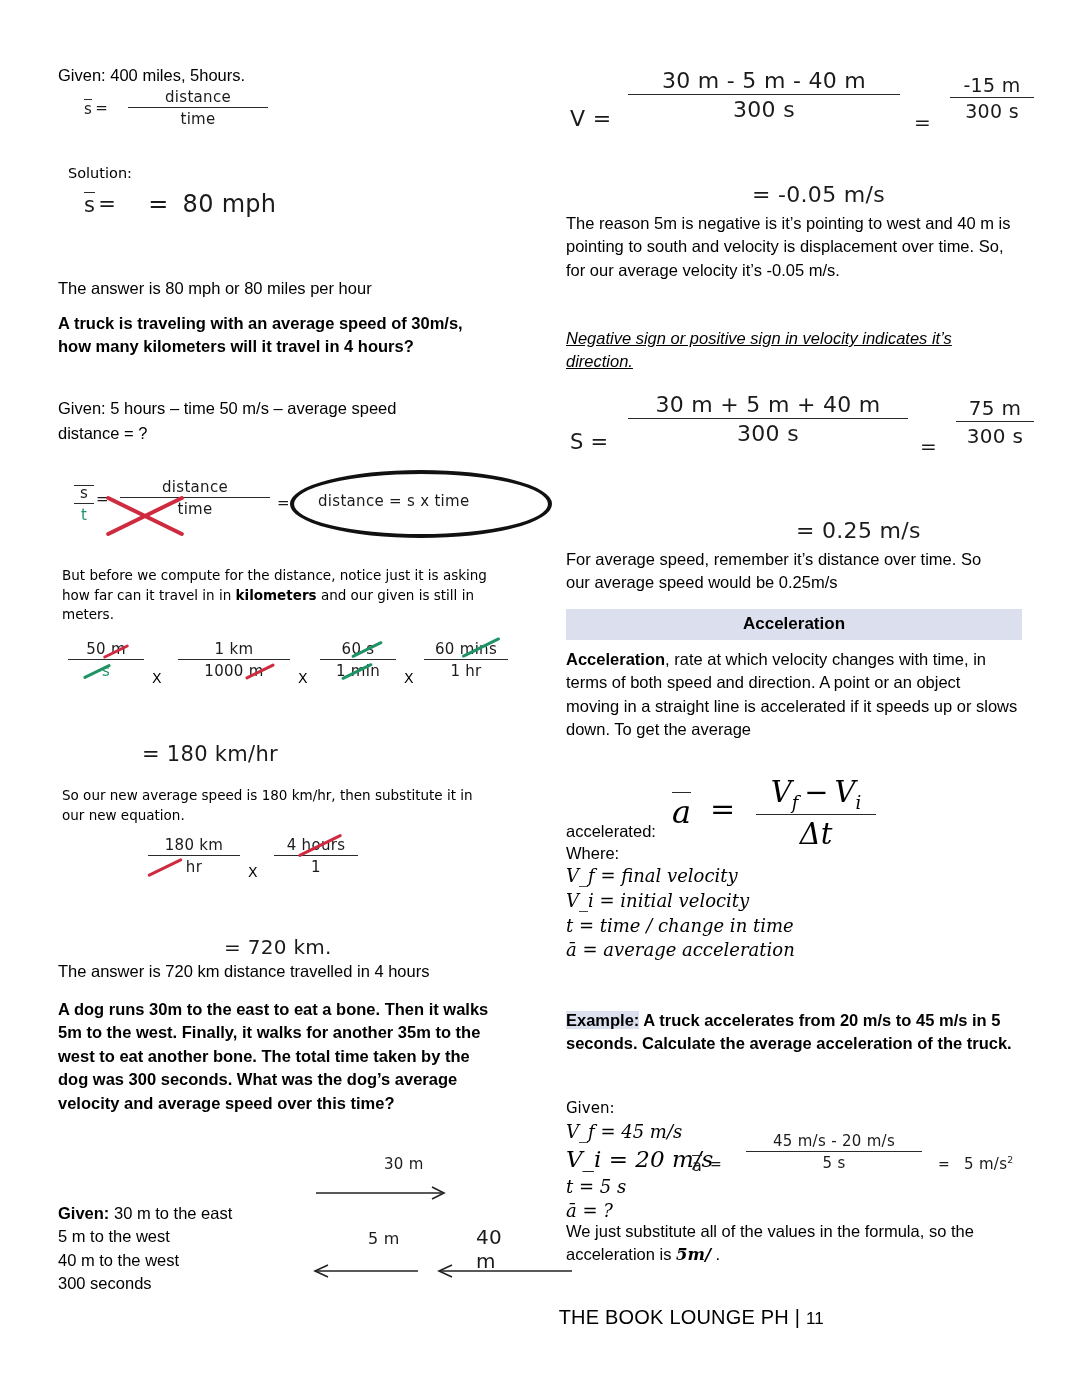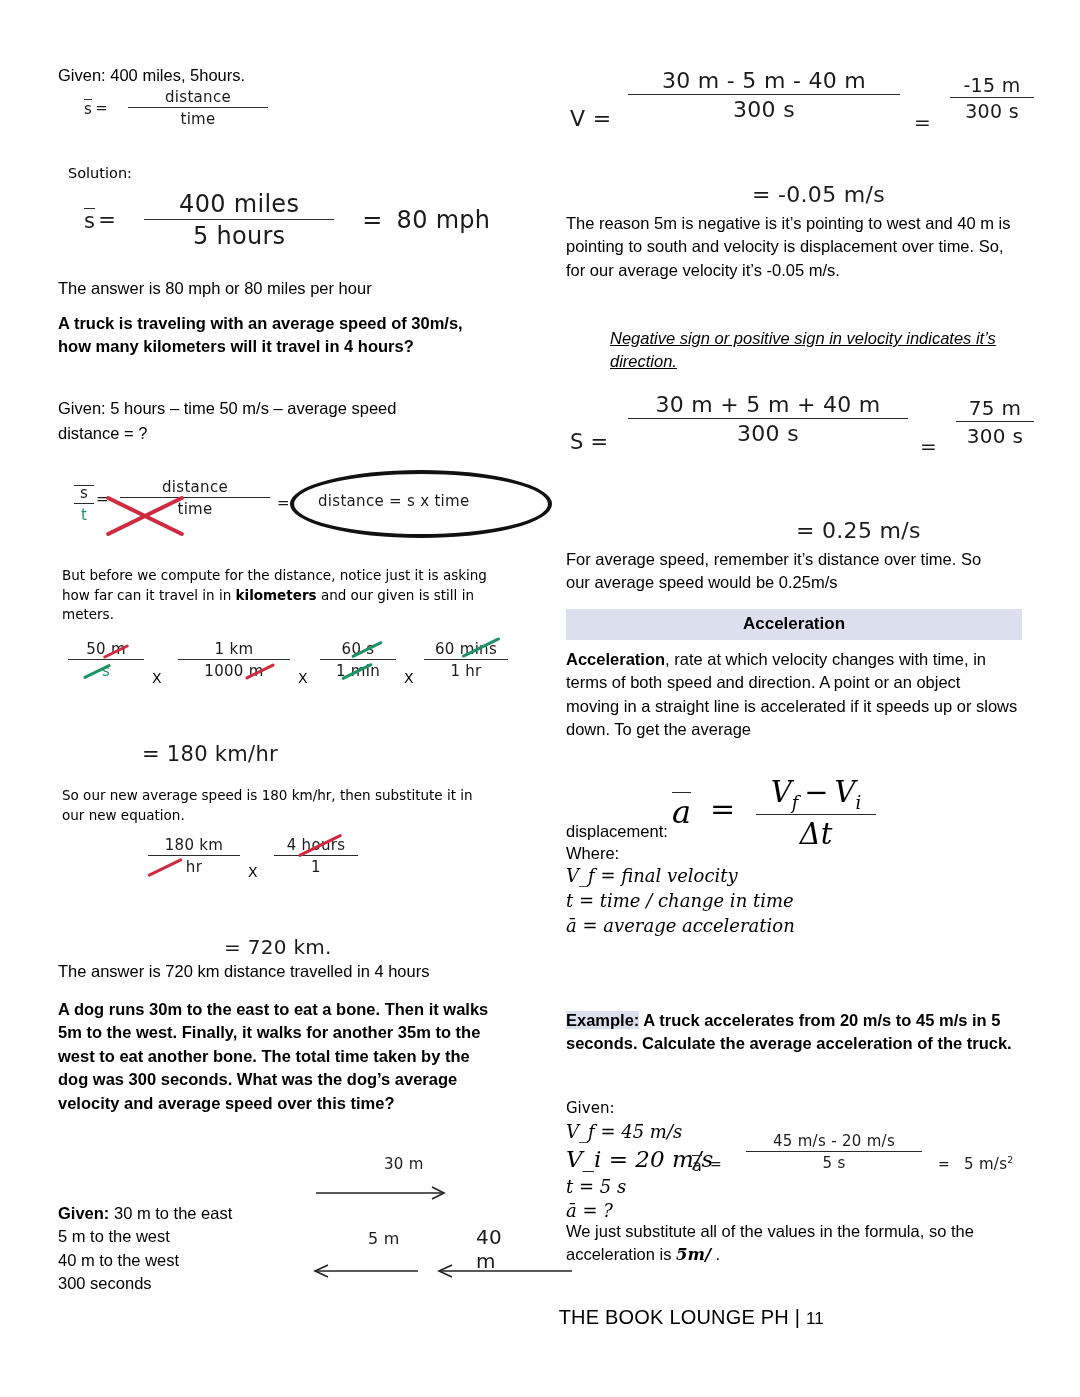"400 miles" span.frac { html: <span> <span>400 miles</span> <span></span> <span>5 hours</span> </span> -> none }
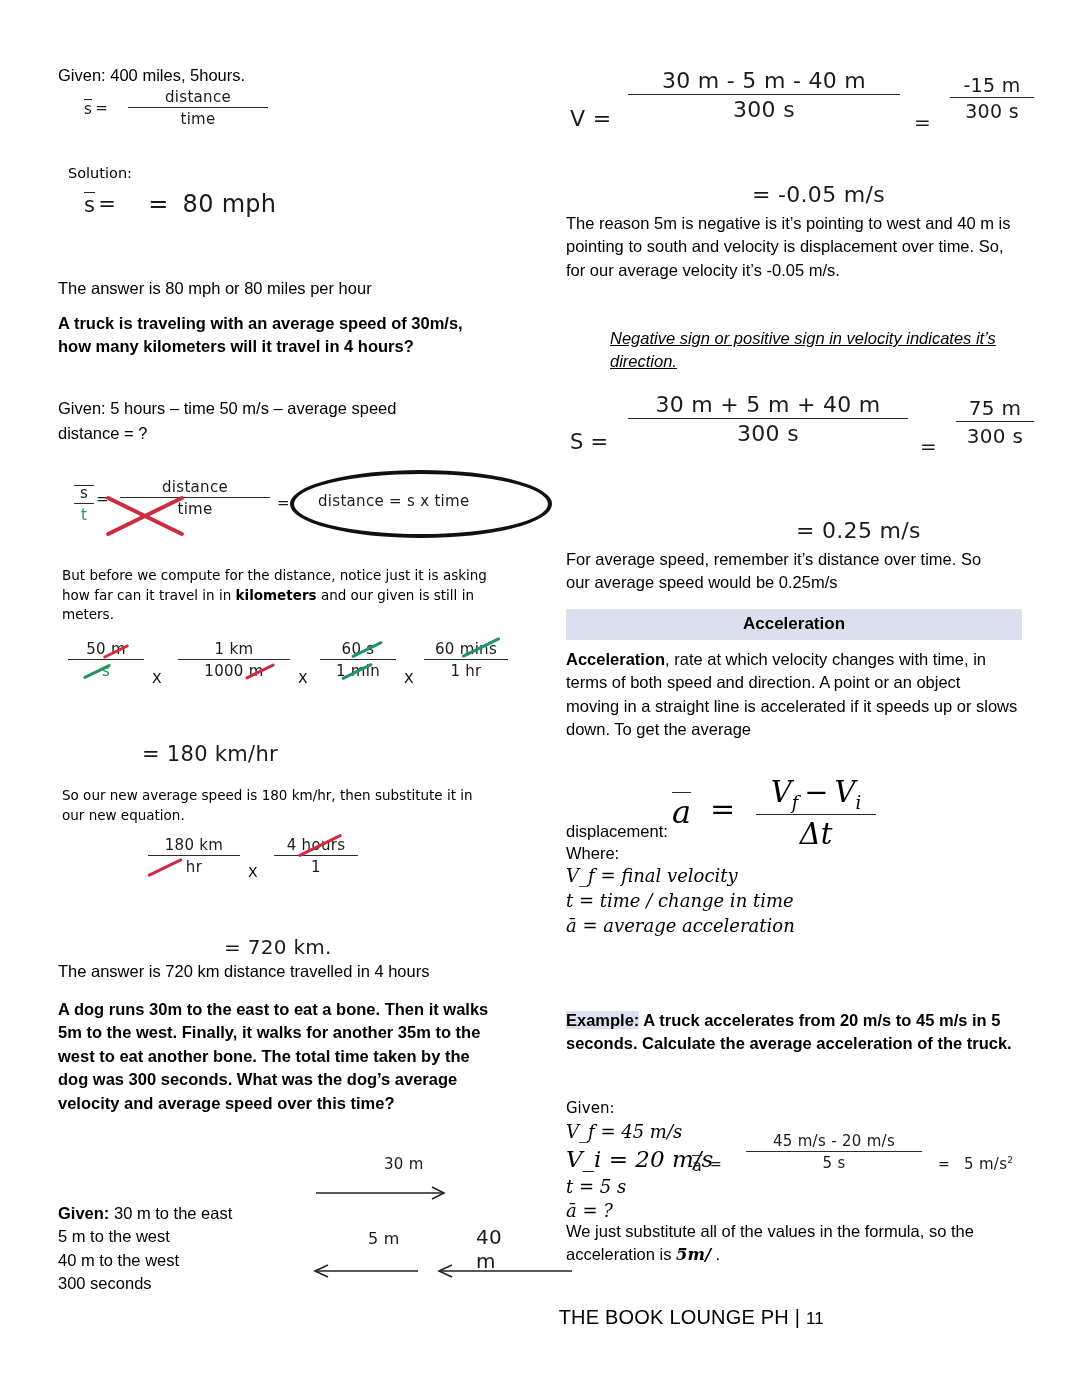"Negative sign or positive sign" .underline-italic { margin-left: 44px -> none }
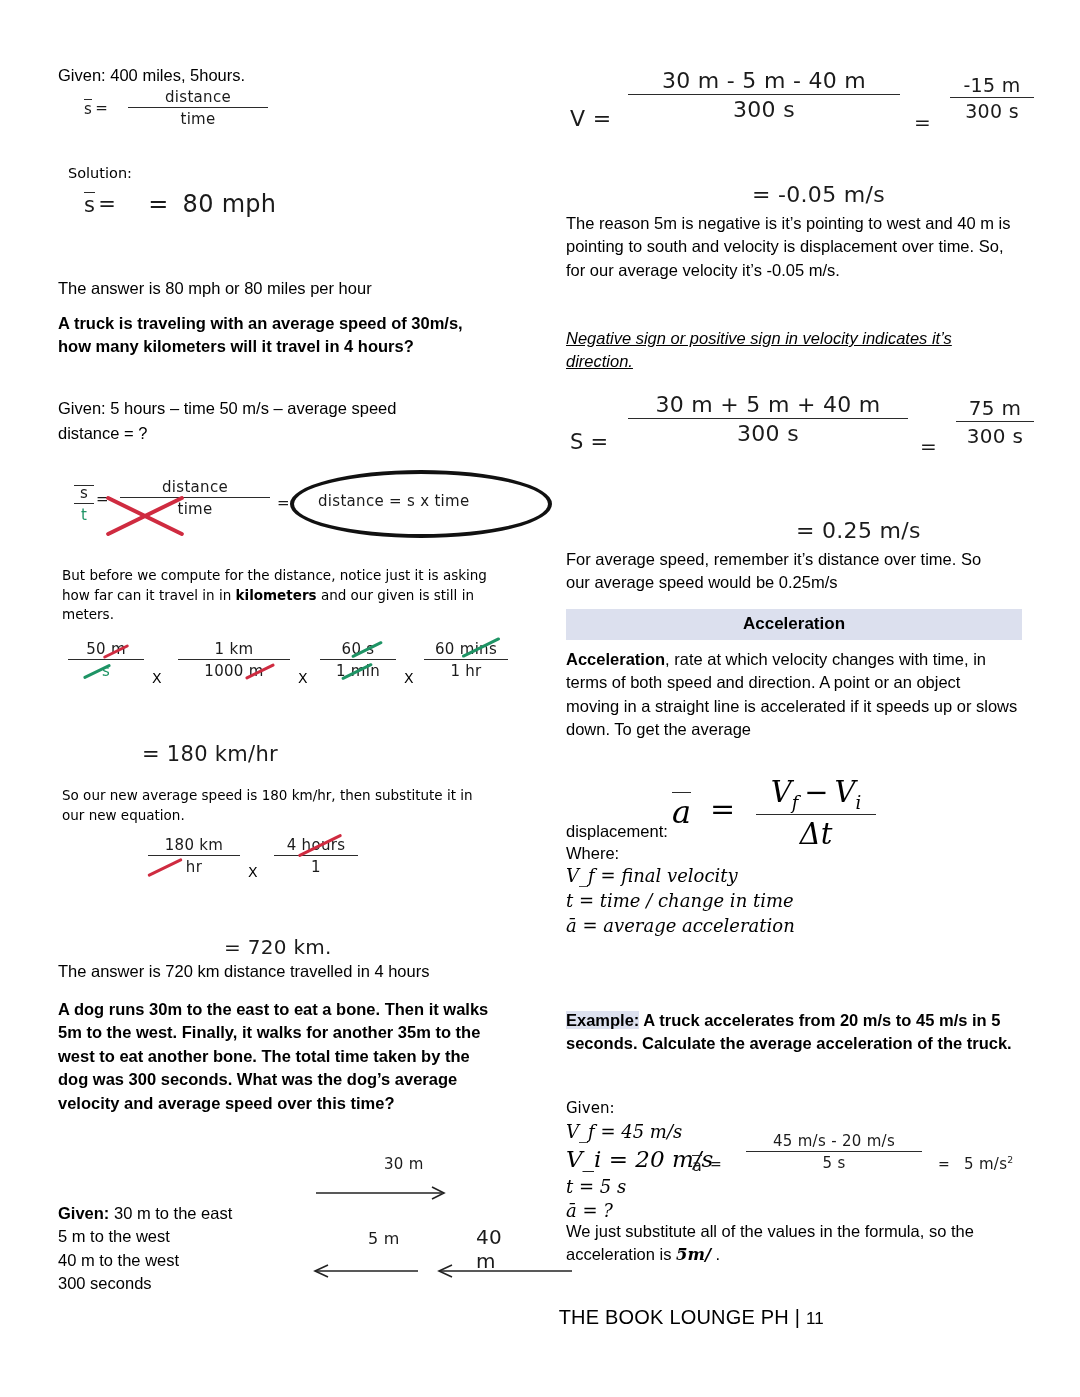"displacement:" div.body-txt { text: displacement -> accelerated }
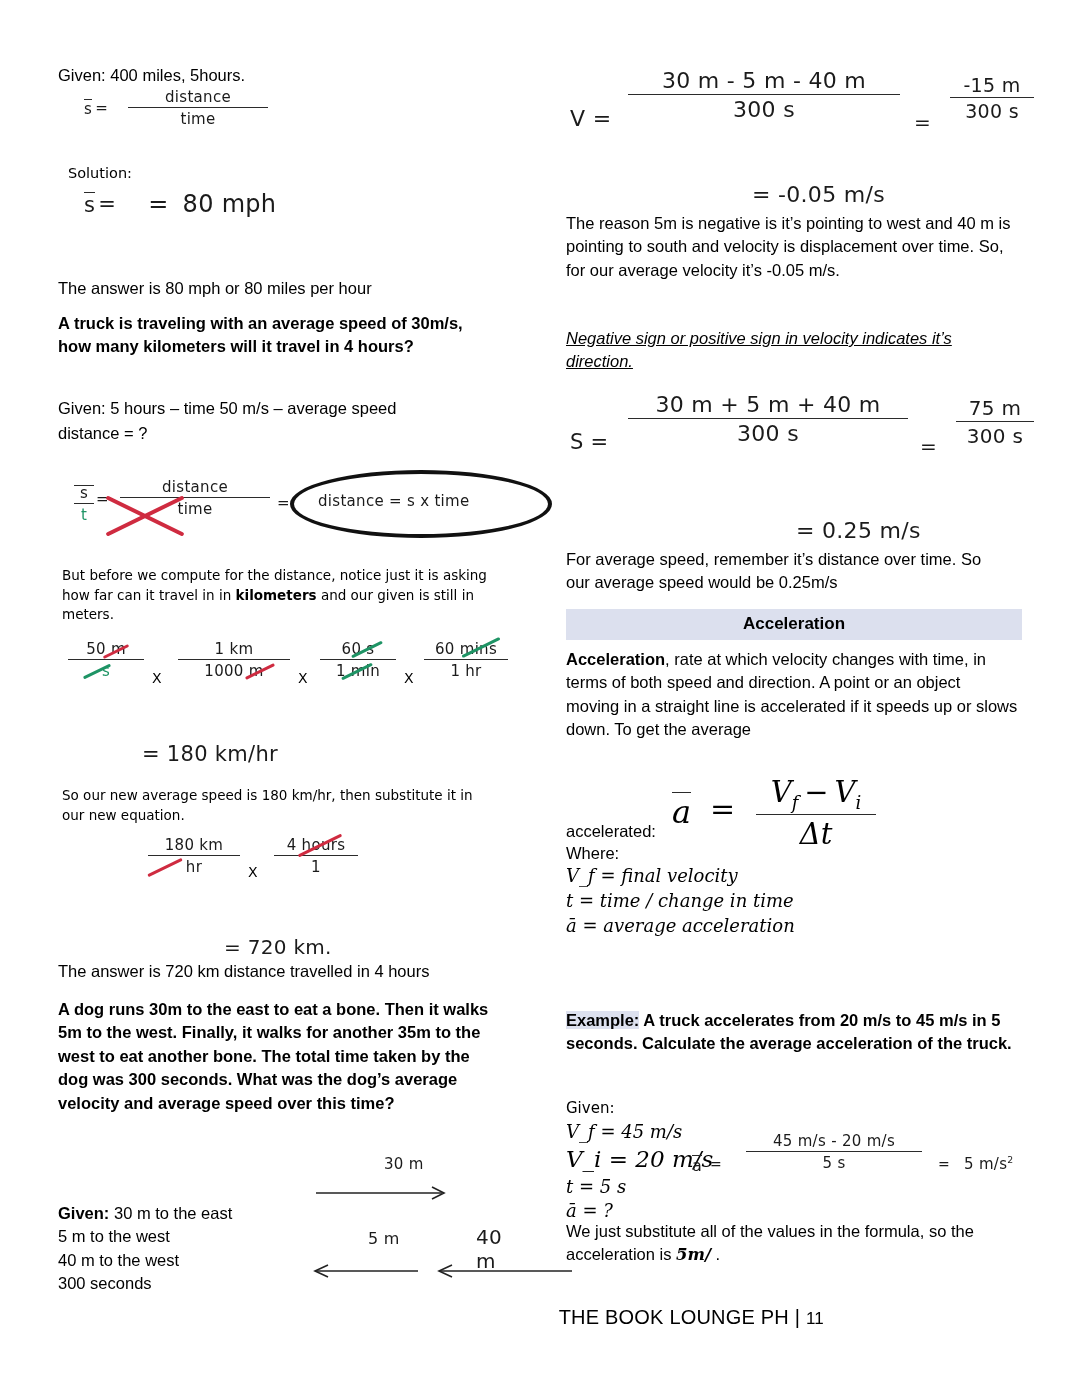"V_i = initial velocity" div.mathser { html: none -> <div>V_i = initial velocity</div> }
